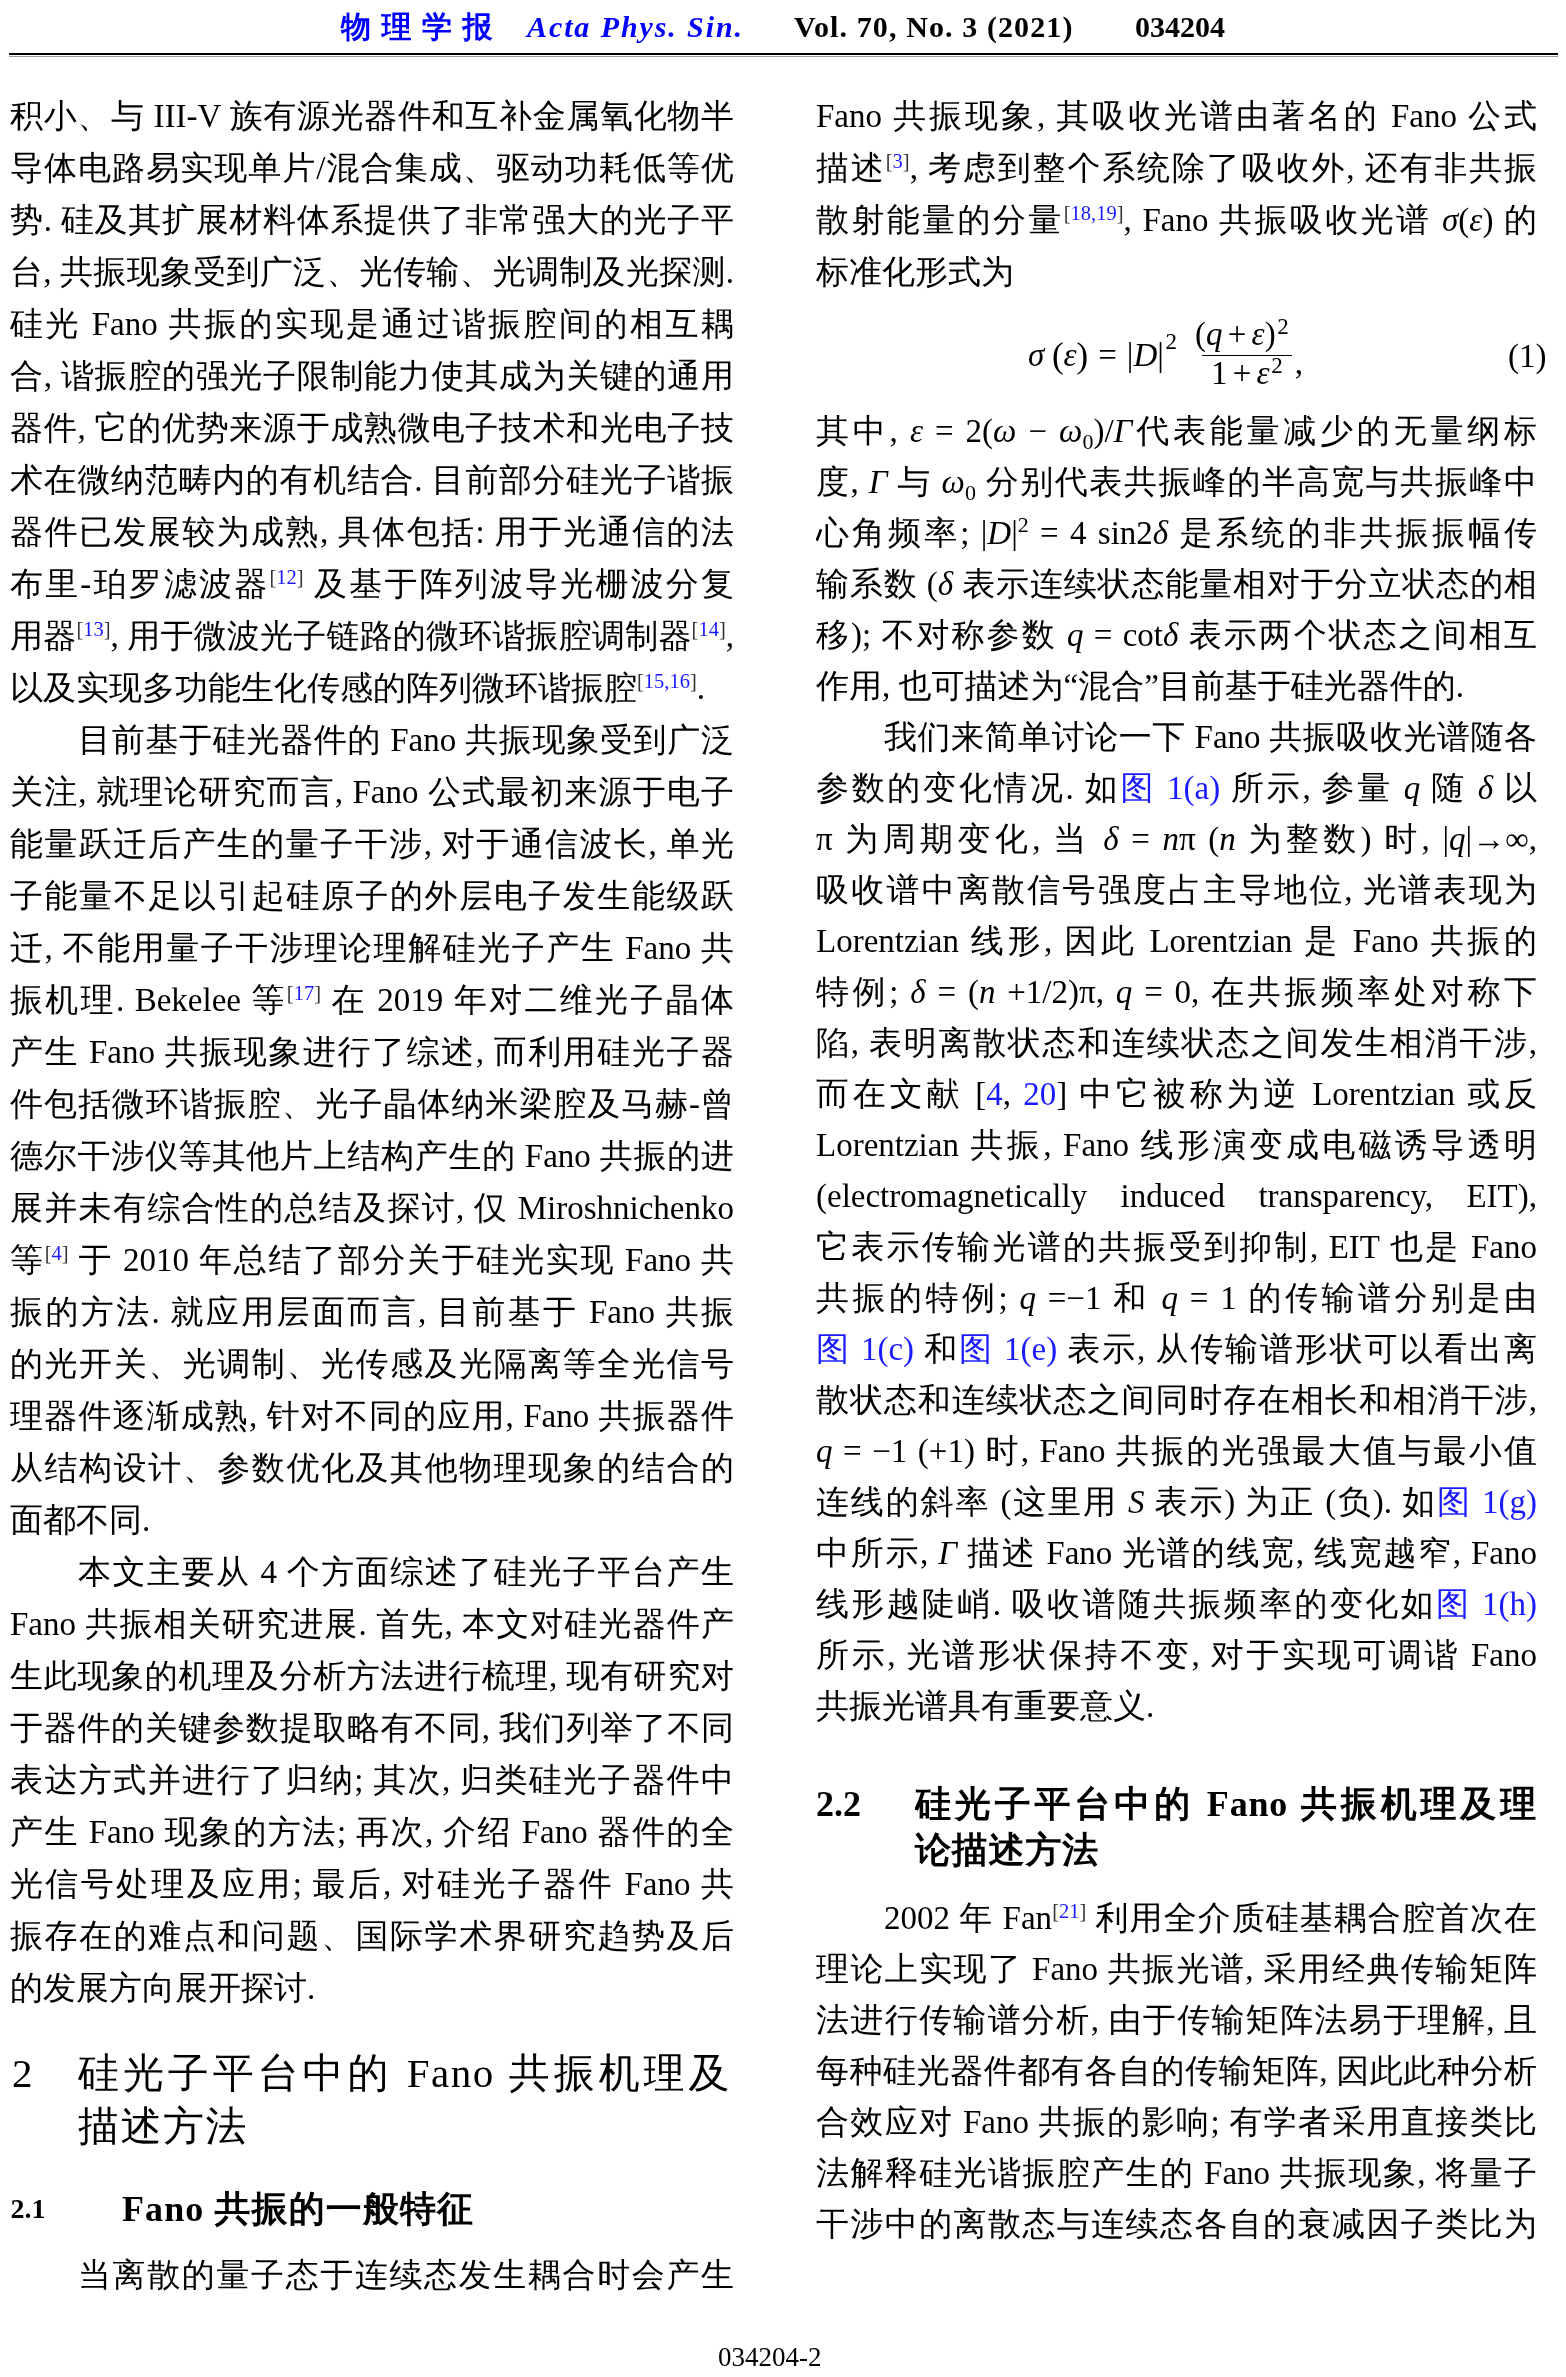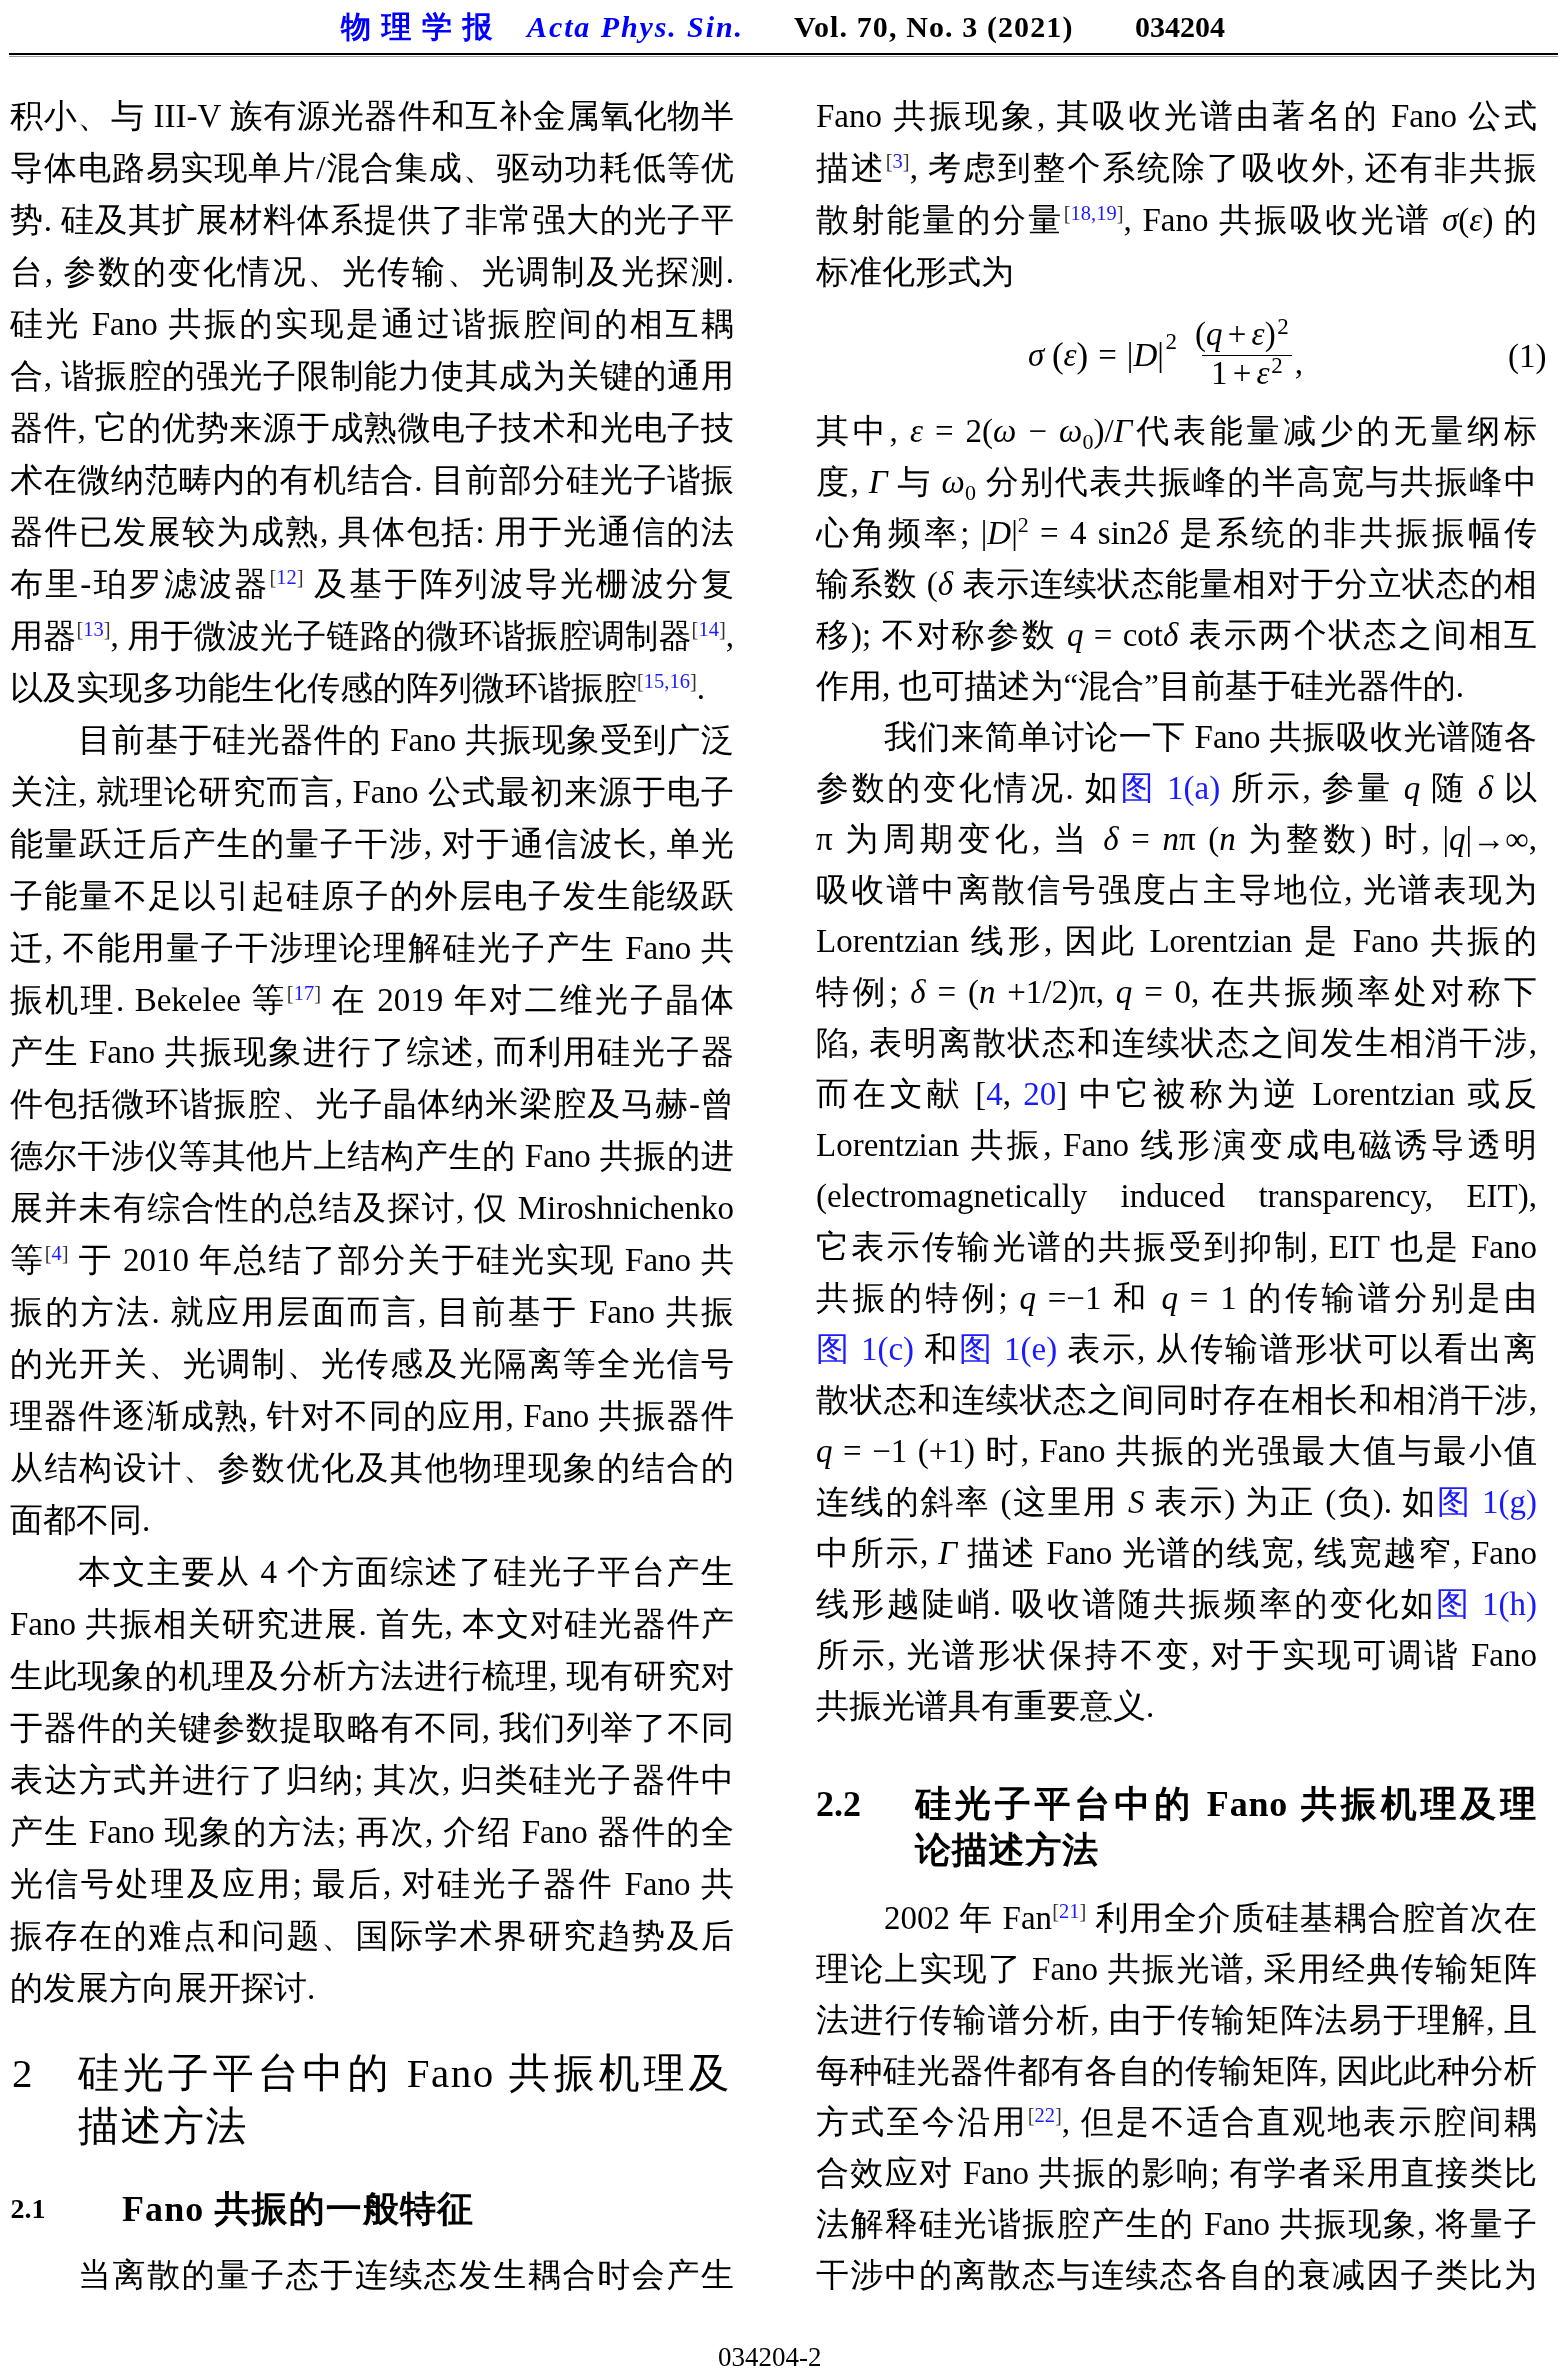"台, 参数的变化情况、光传输、光调制及光探测." span.seg-t { text: 参数的变化情况 -> 共振现象受到广泛 }
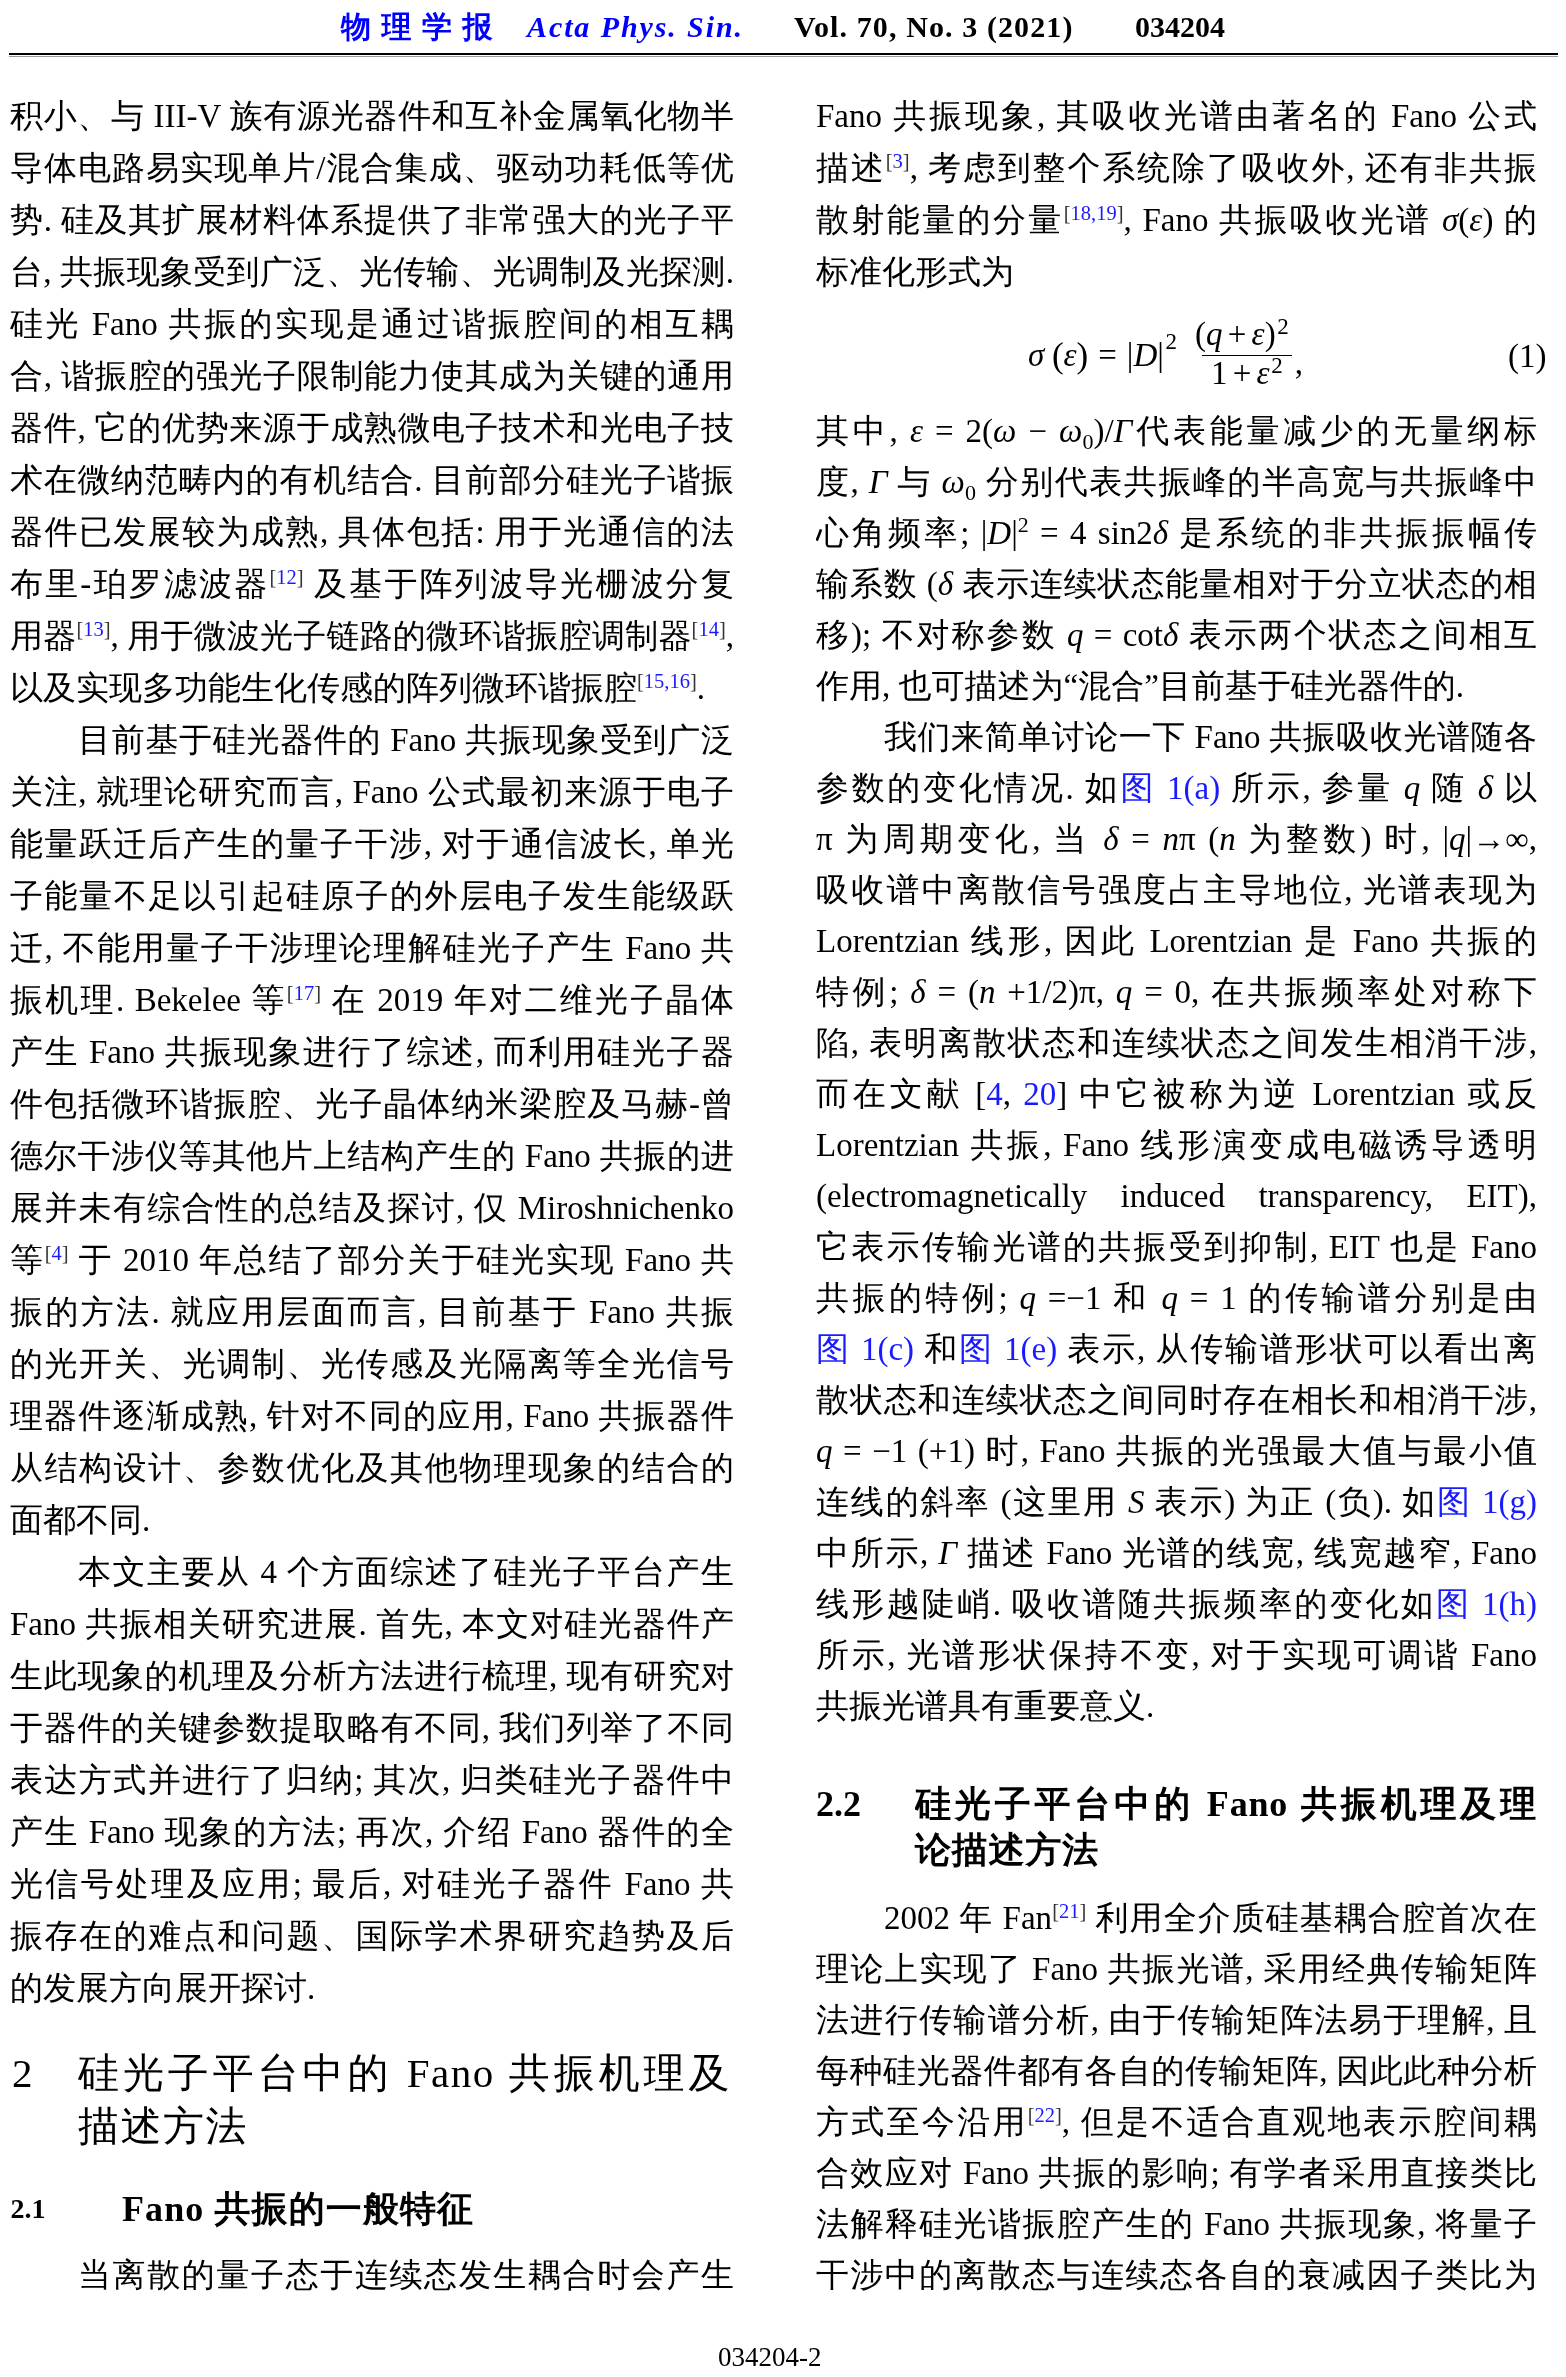"方式至今沿用[22], 但是不适合直观地表示腔间耦" div.ln { html: <div><span>方式至今沿用</span><span><span>[</span><span>22</span><span>]</span></span><span>, 但是不适合直观地表示腔间耦</span></div> -> none }
